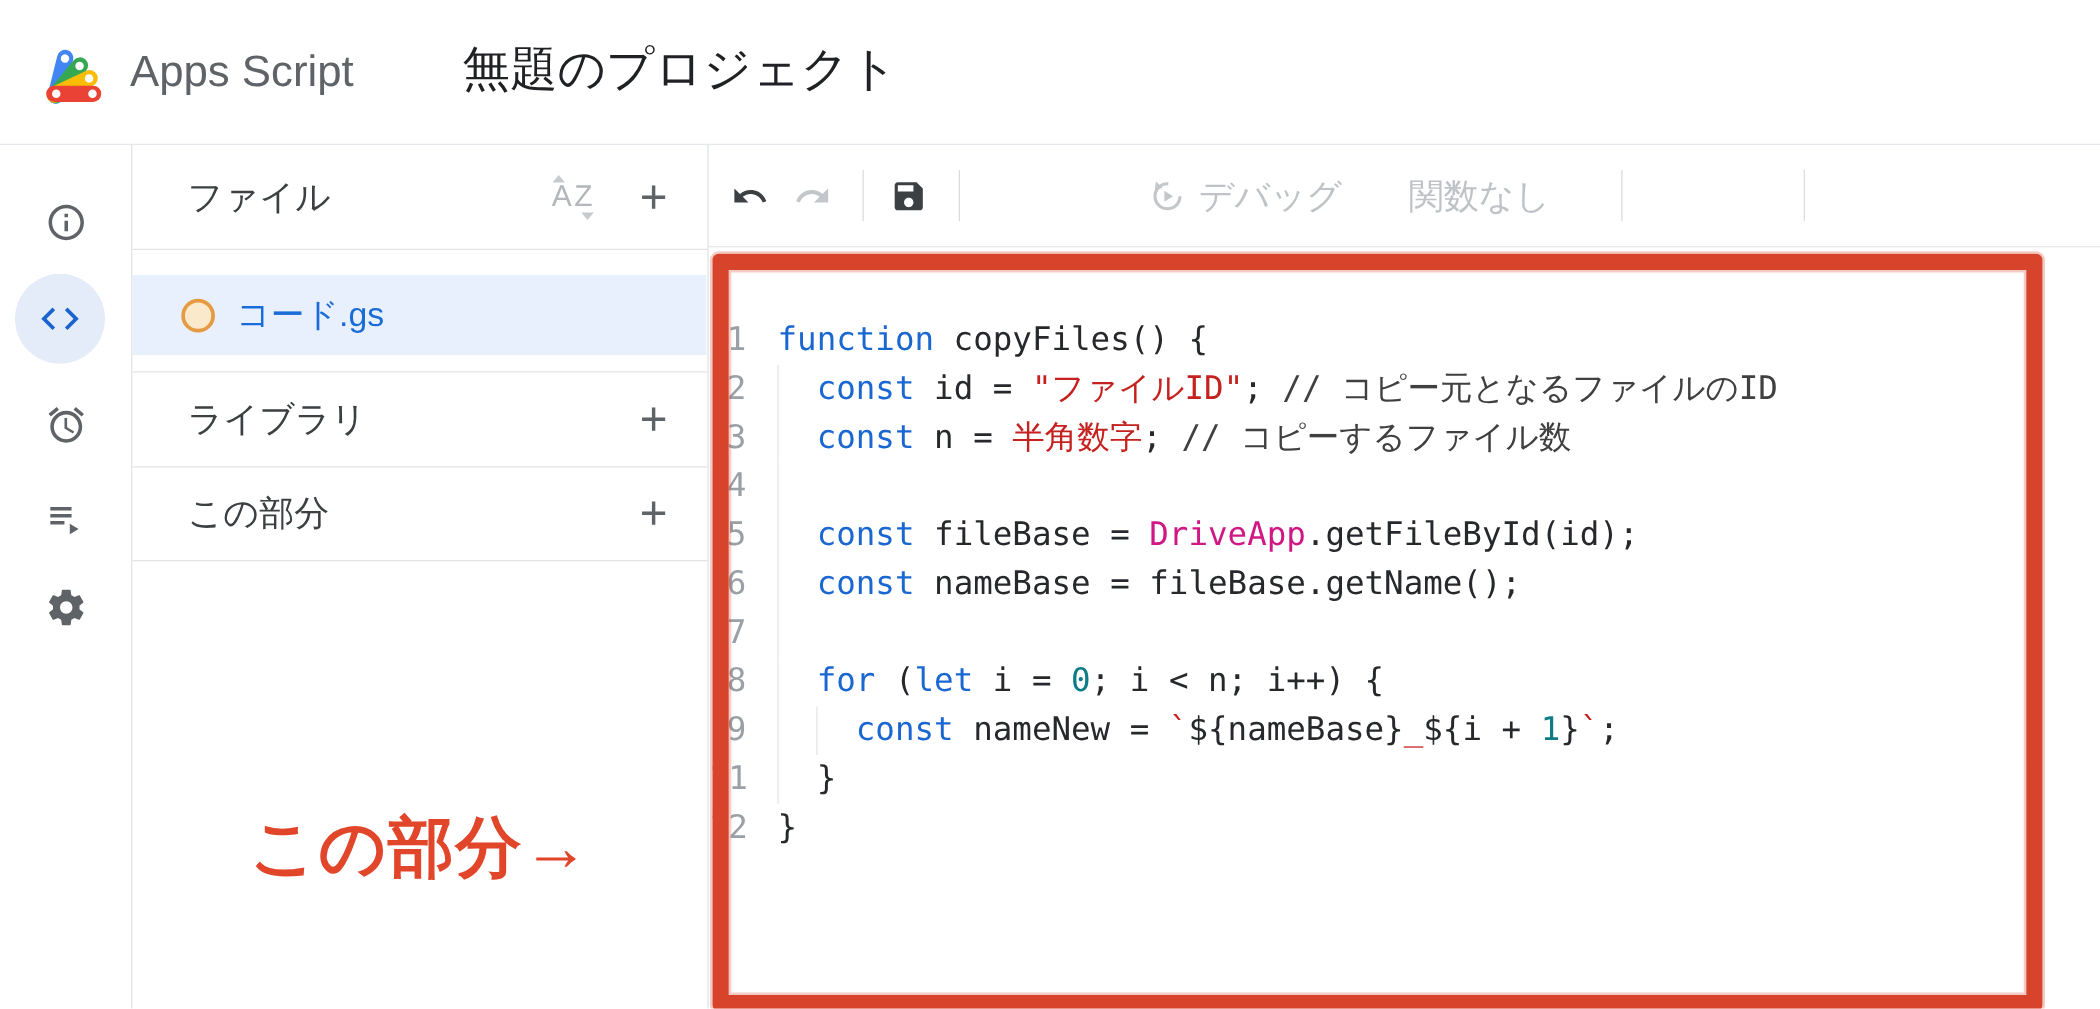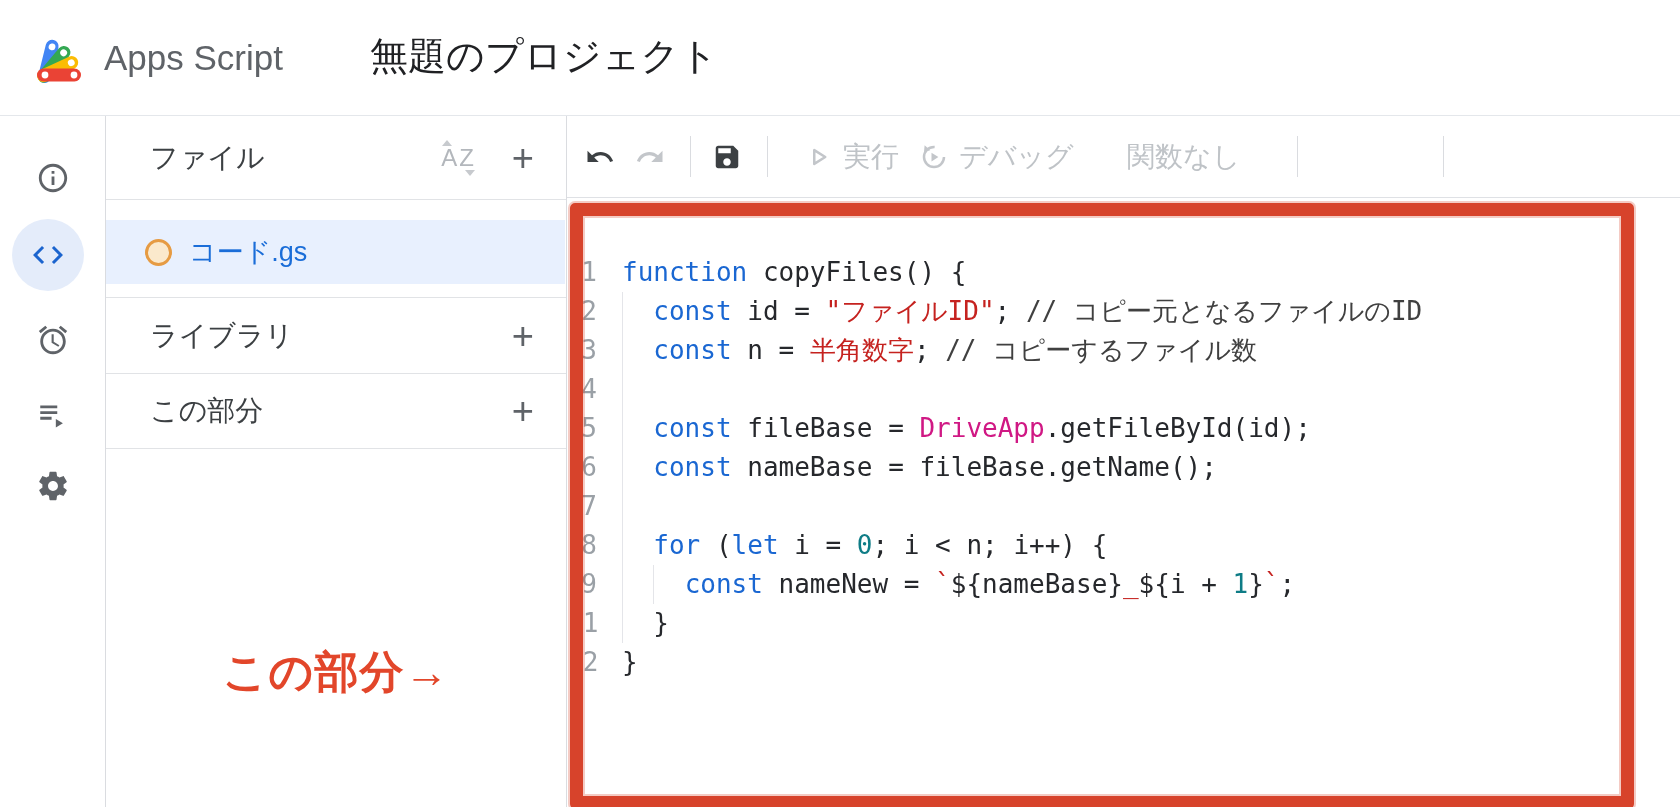"実行" div.tbtn { html: <div> <svg> <path></path> </svg> <span>実行</span> </div> -> none }
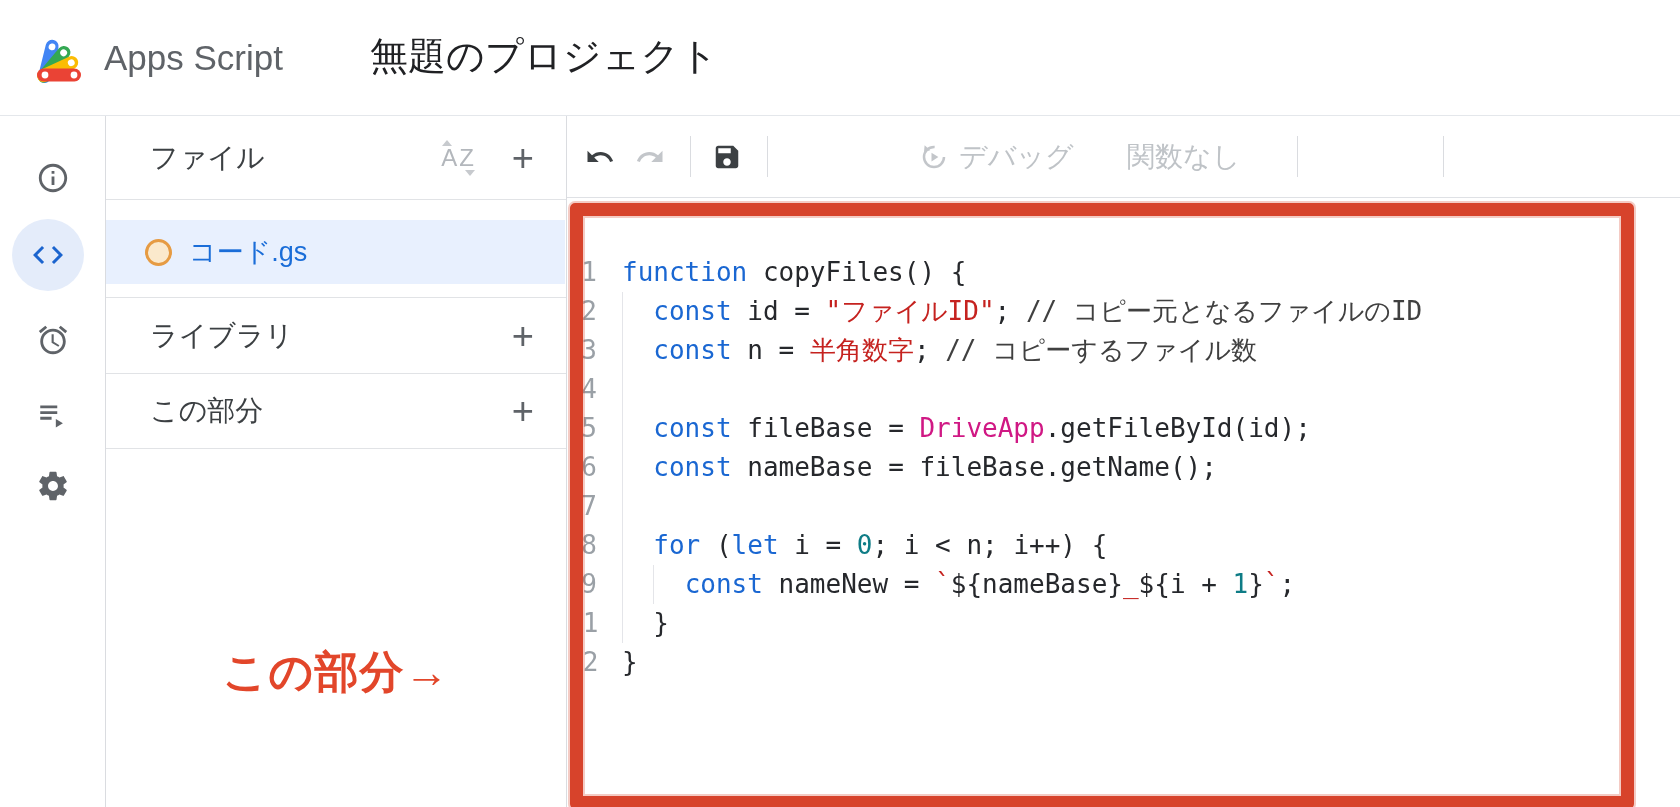"この部分→" .annot { font-size: 44px -> 53px }
